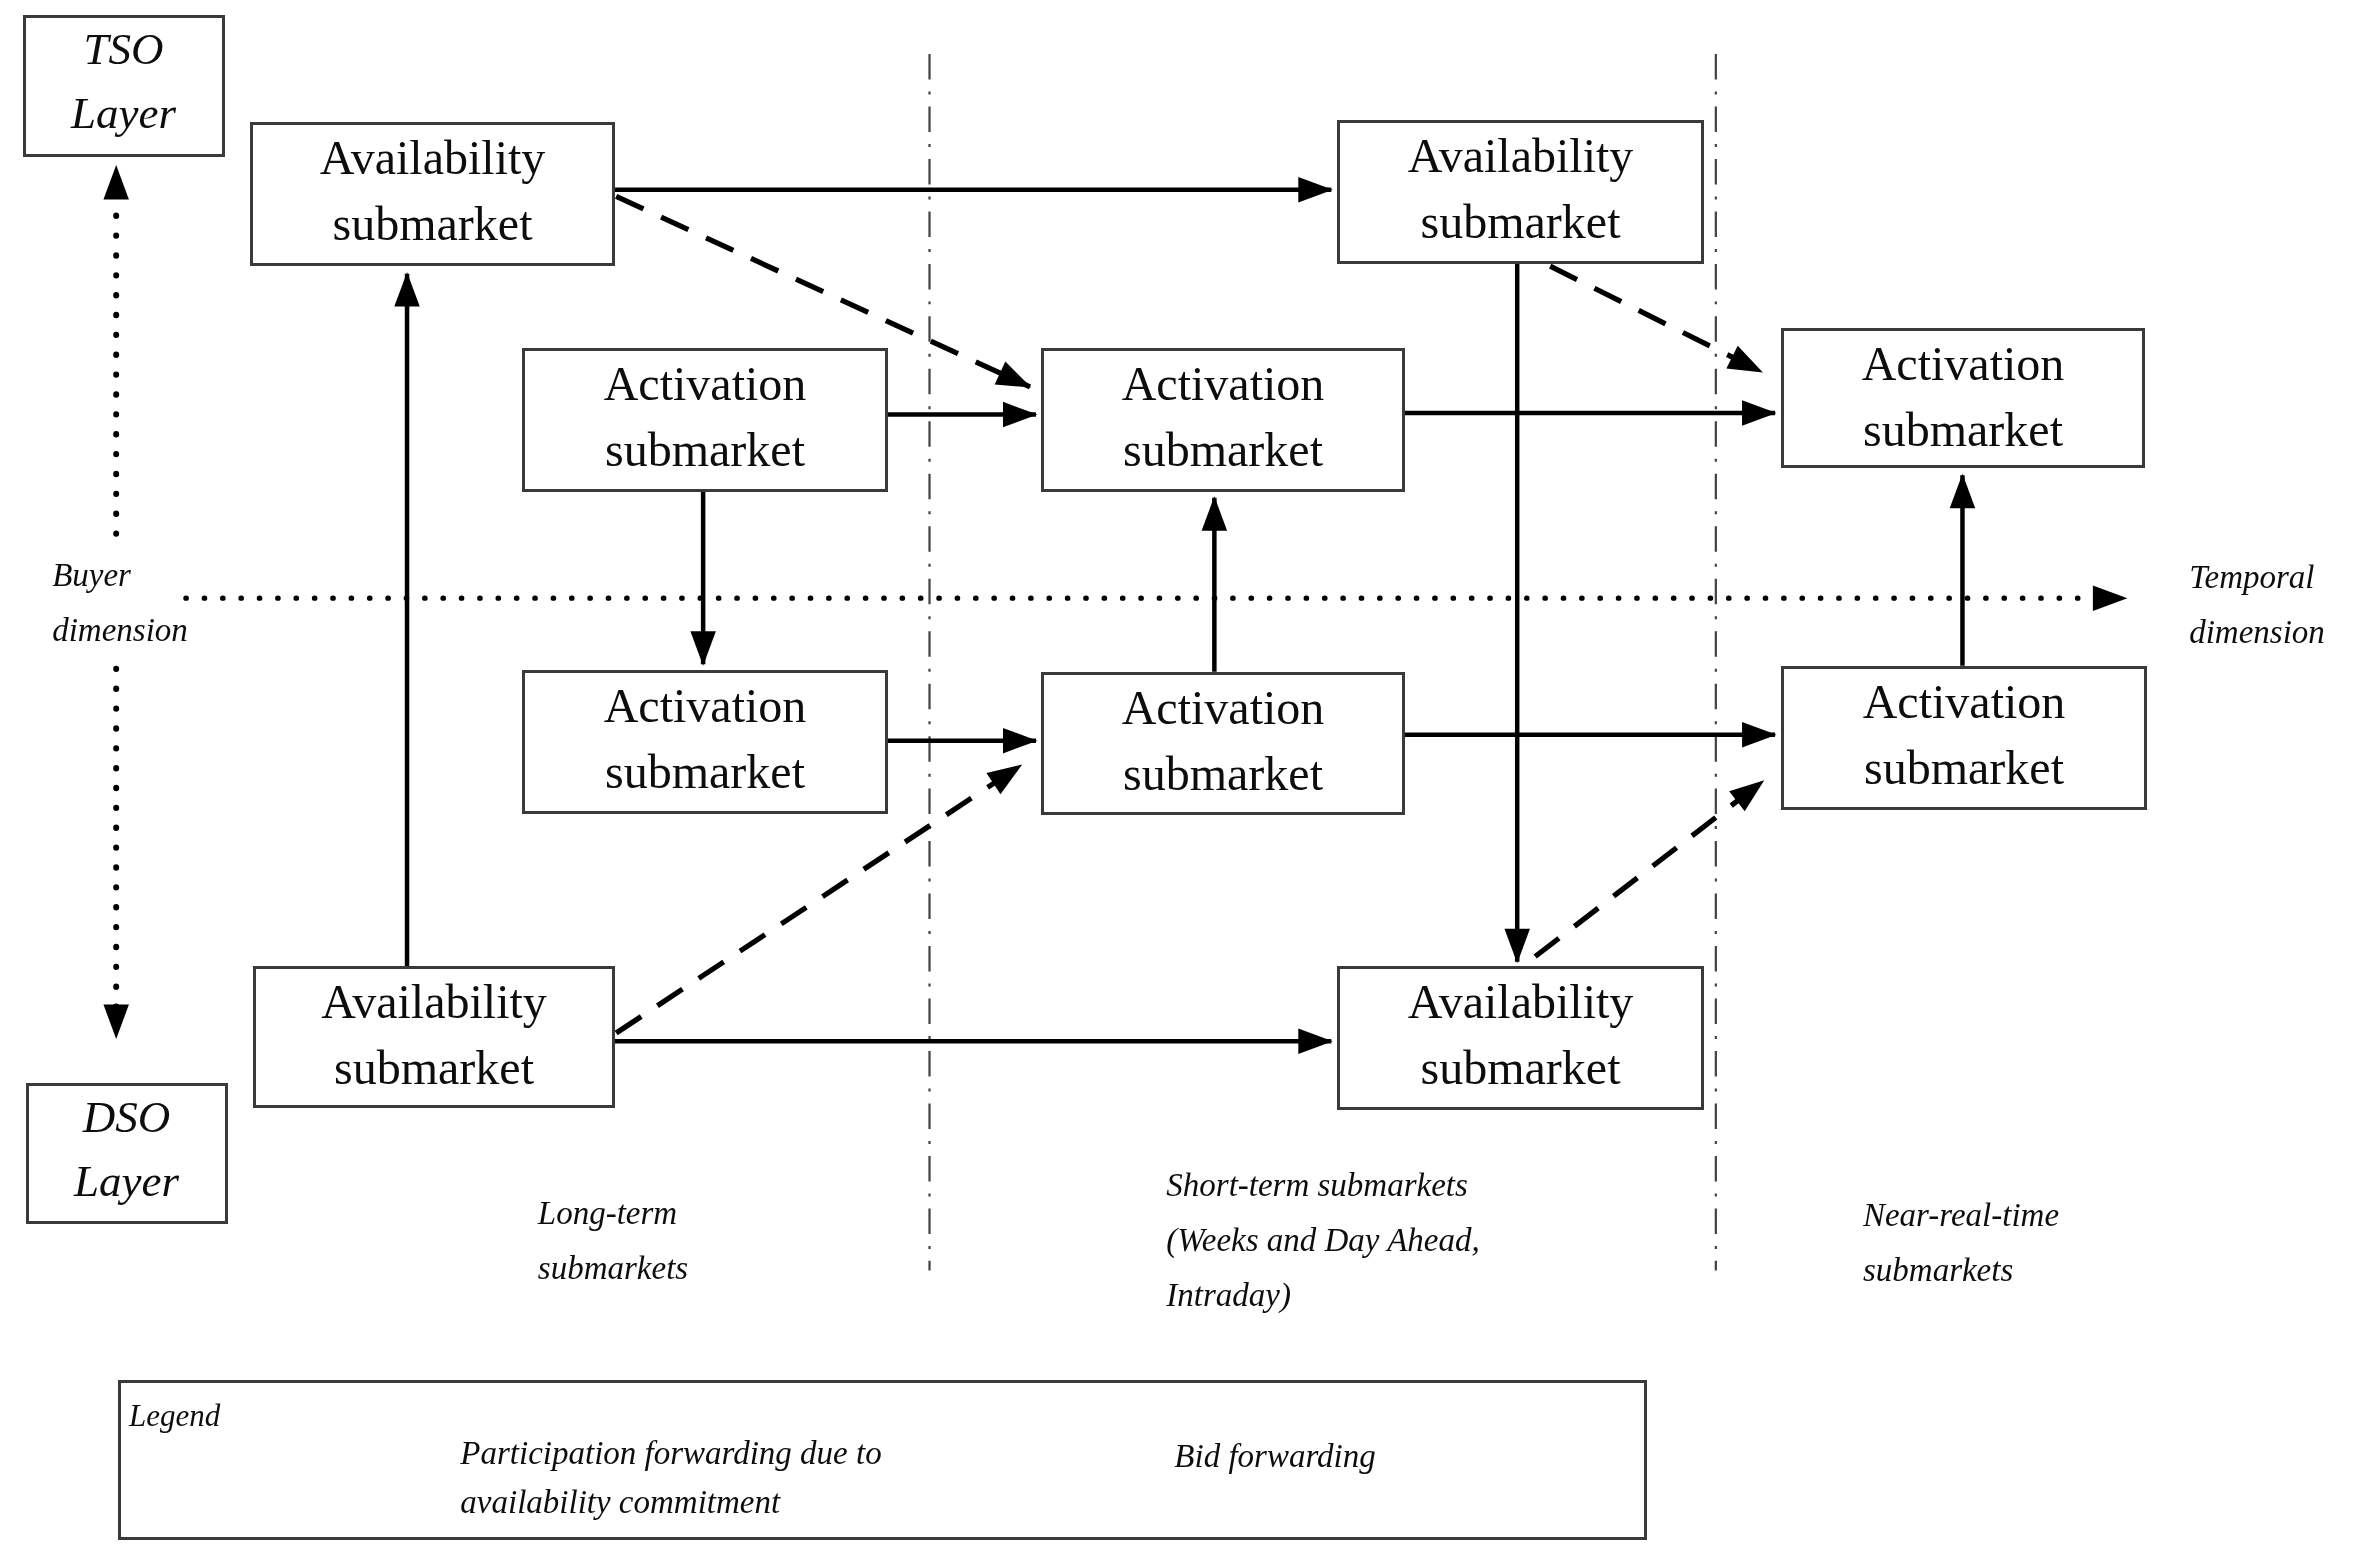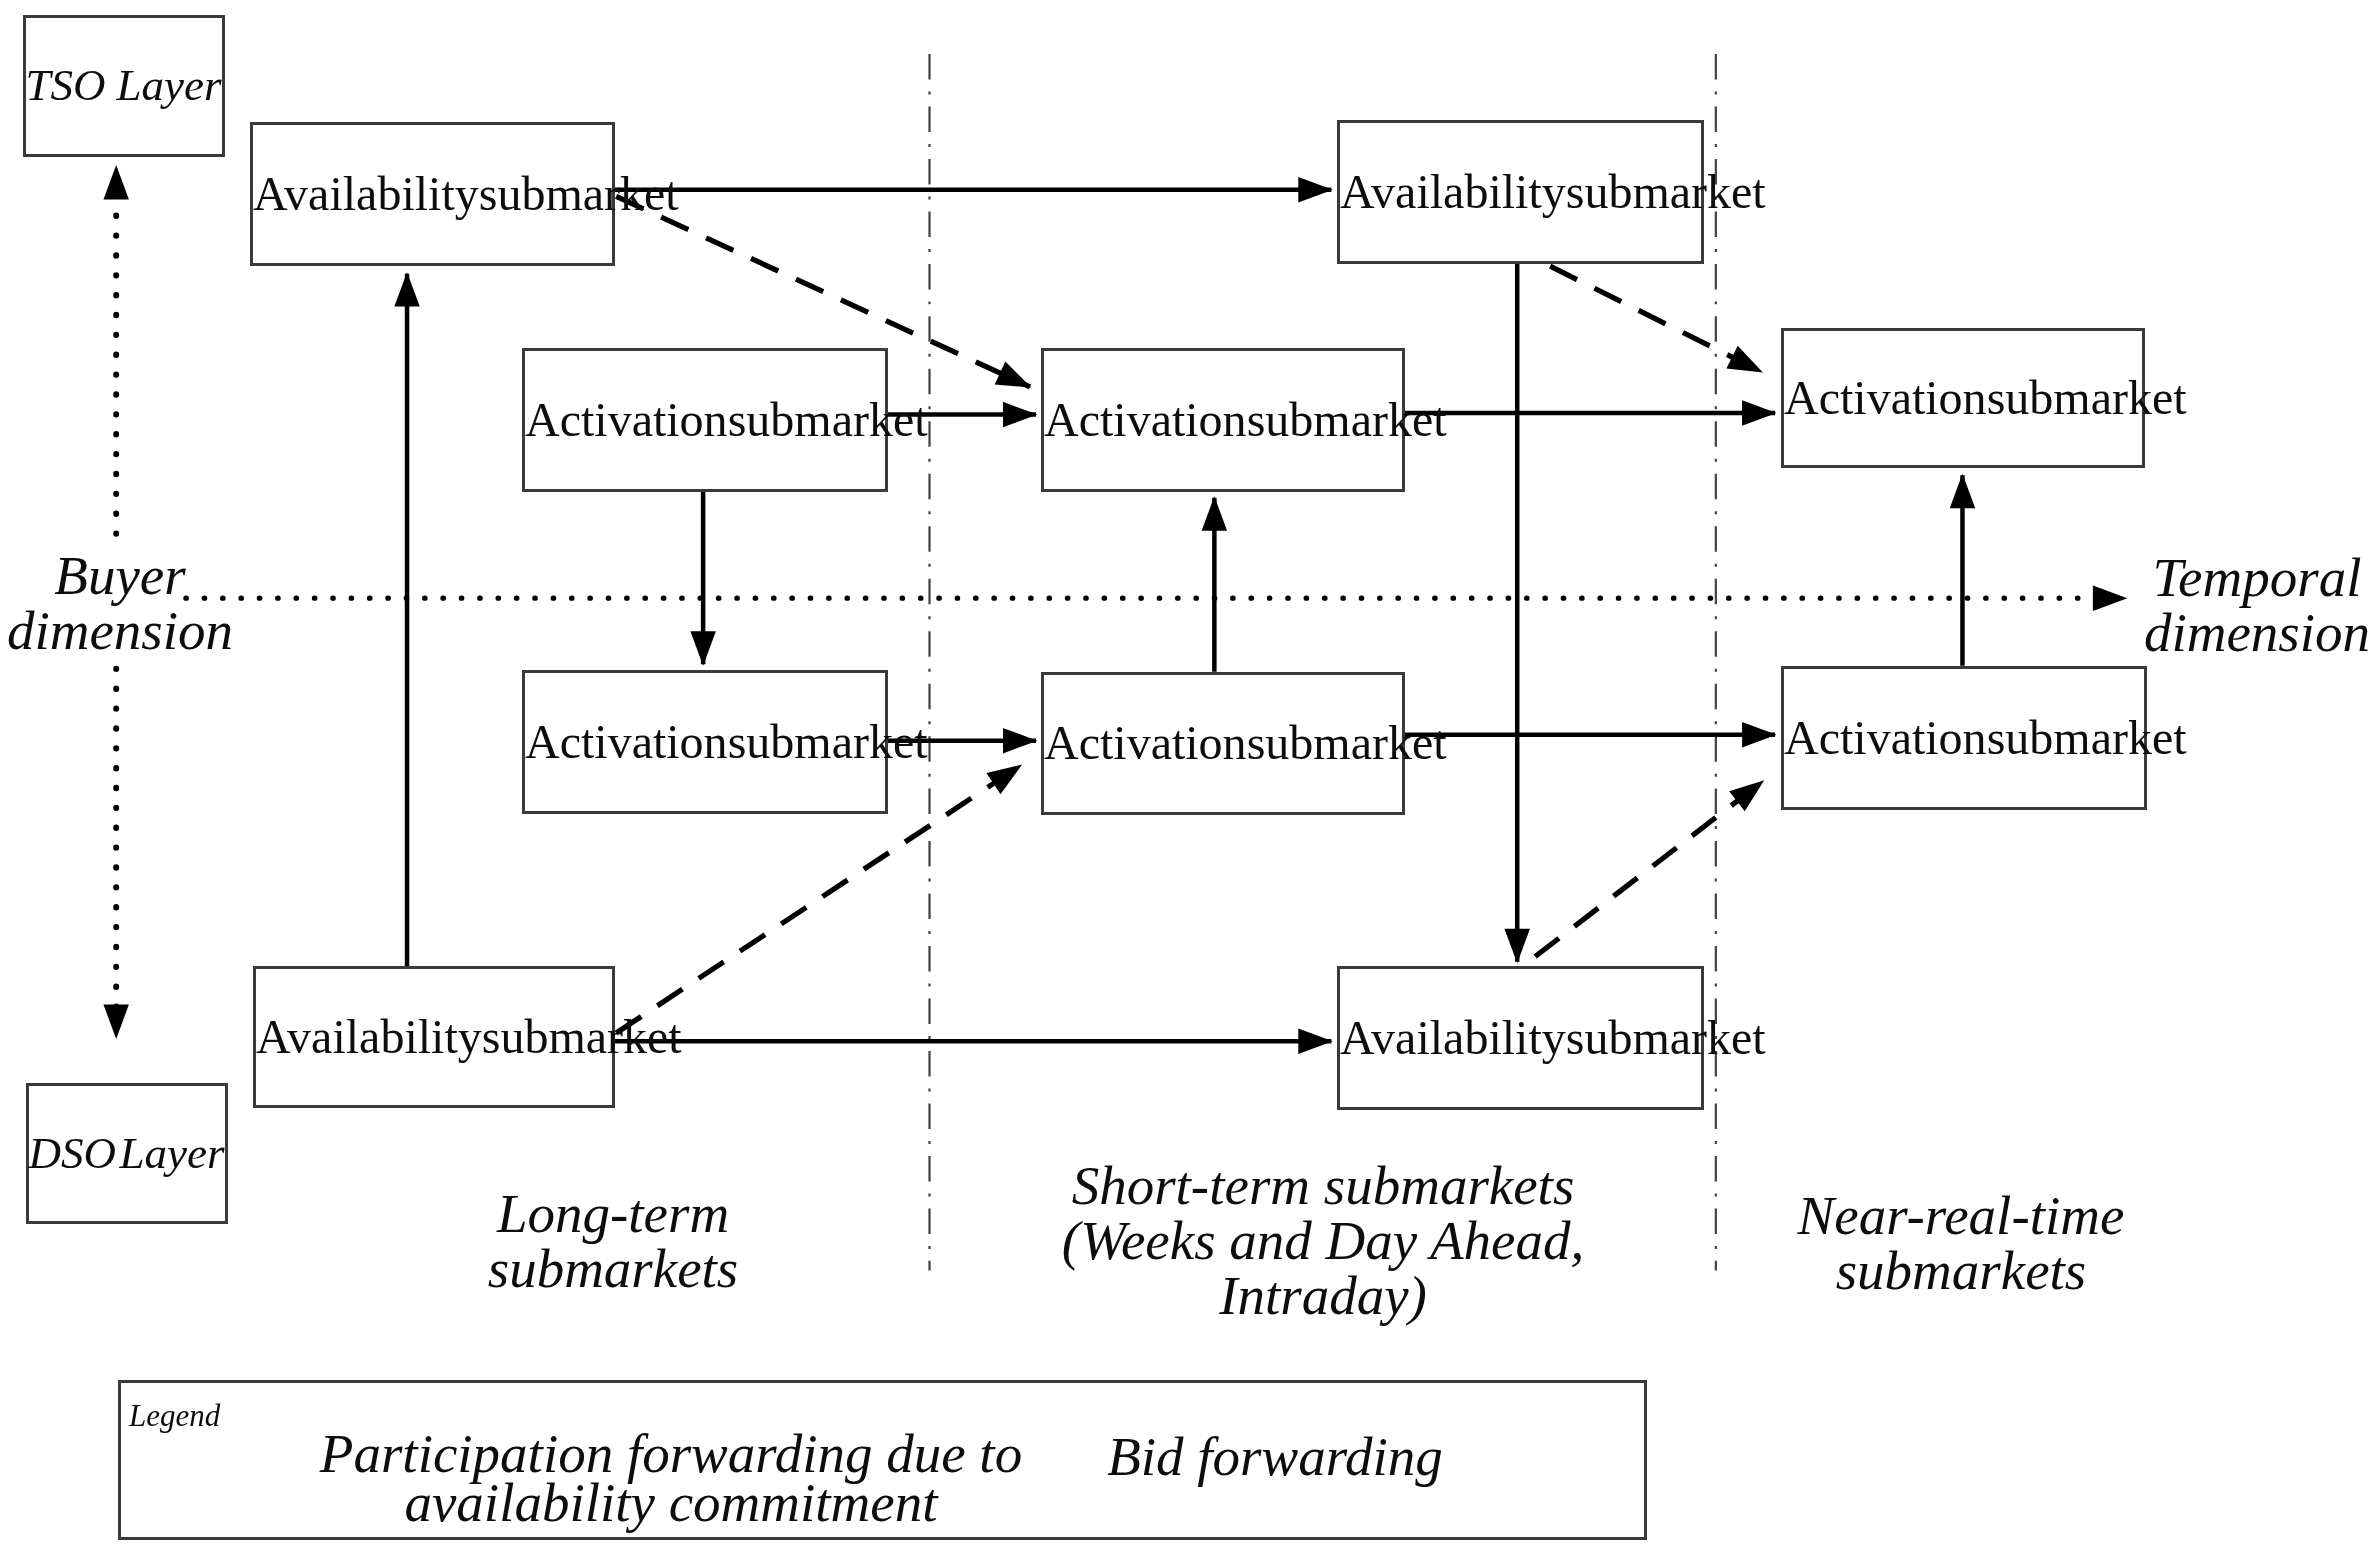"TSO" .node { flex-direction: row -> column; justify-content: space-between -> flex-start }
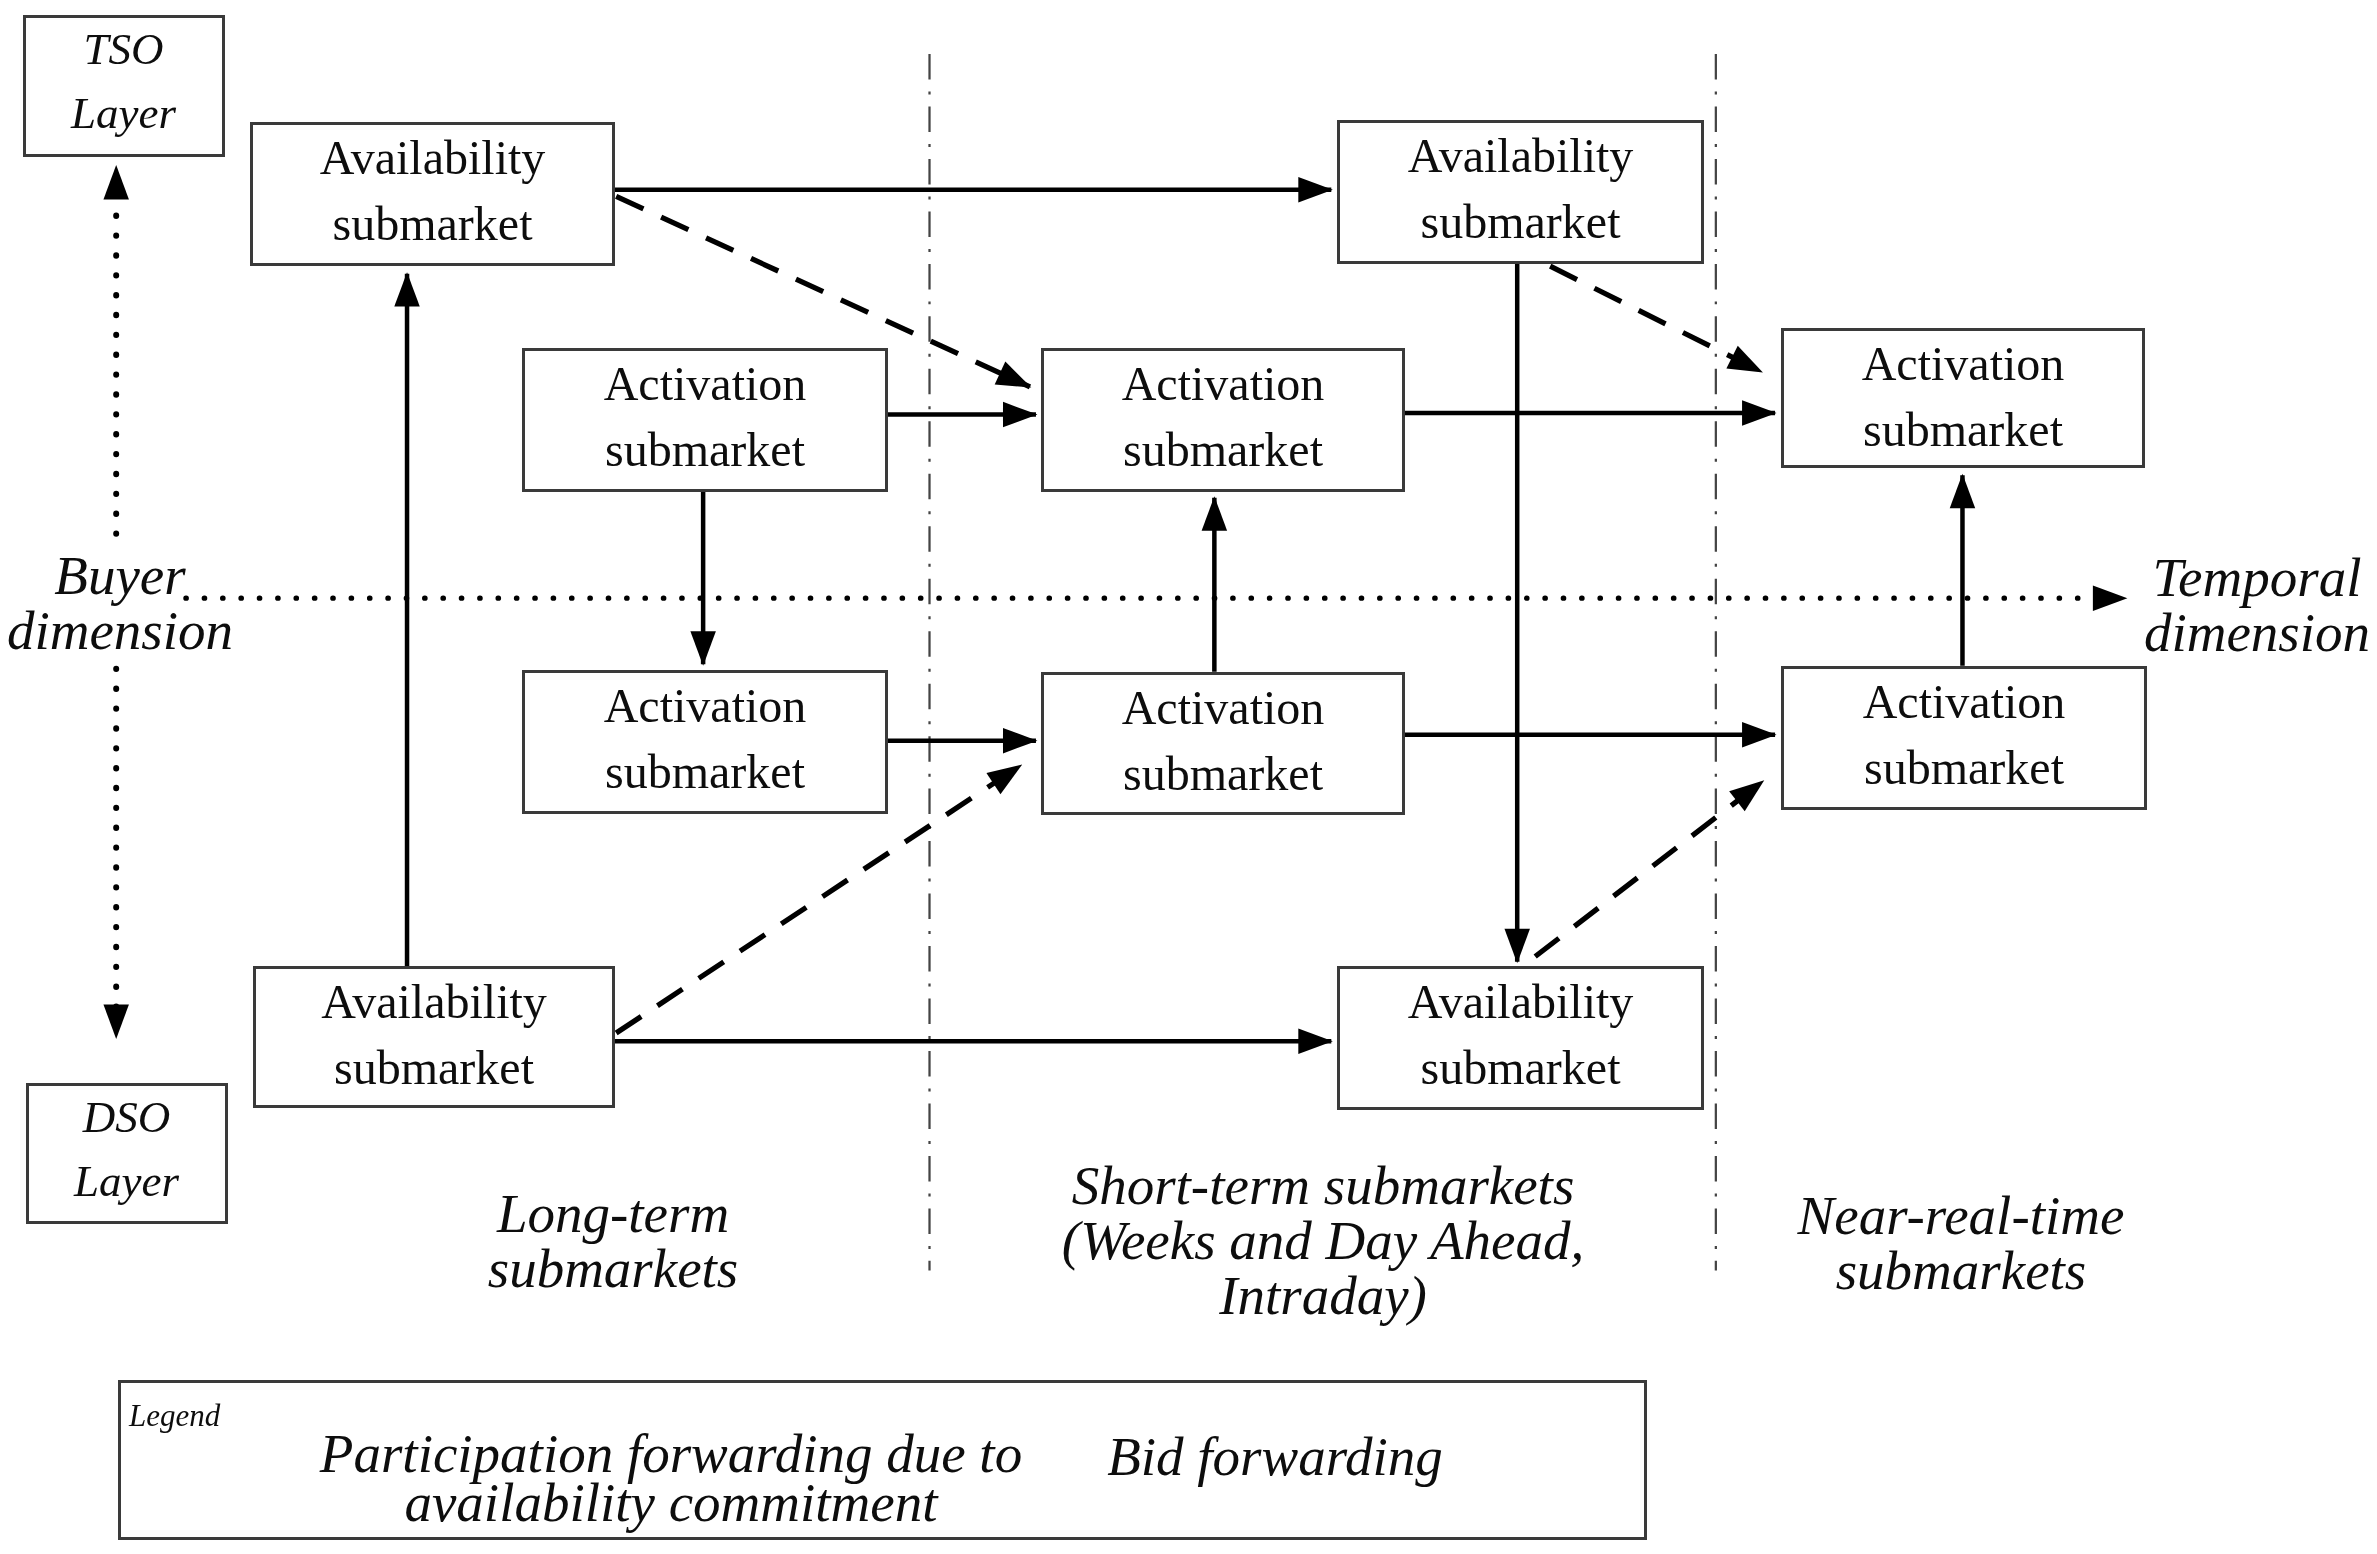"Buyer" .lbl { font-size: 55px -> 33px; text-align: center -> left }
